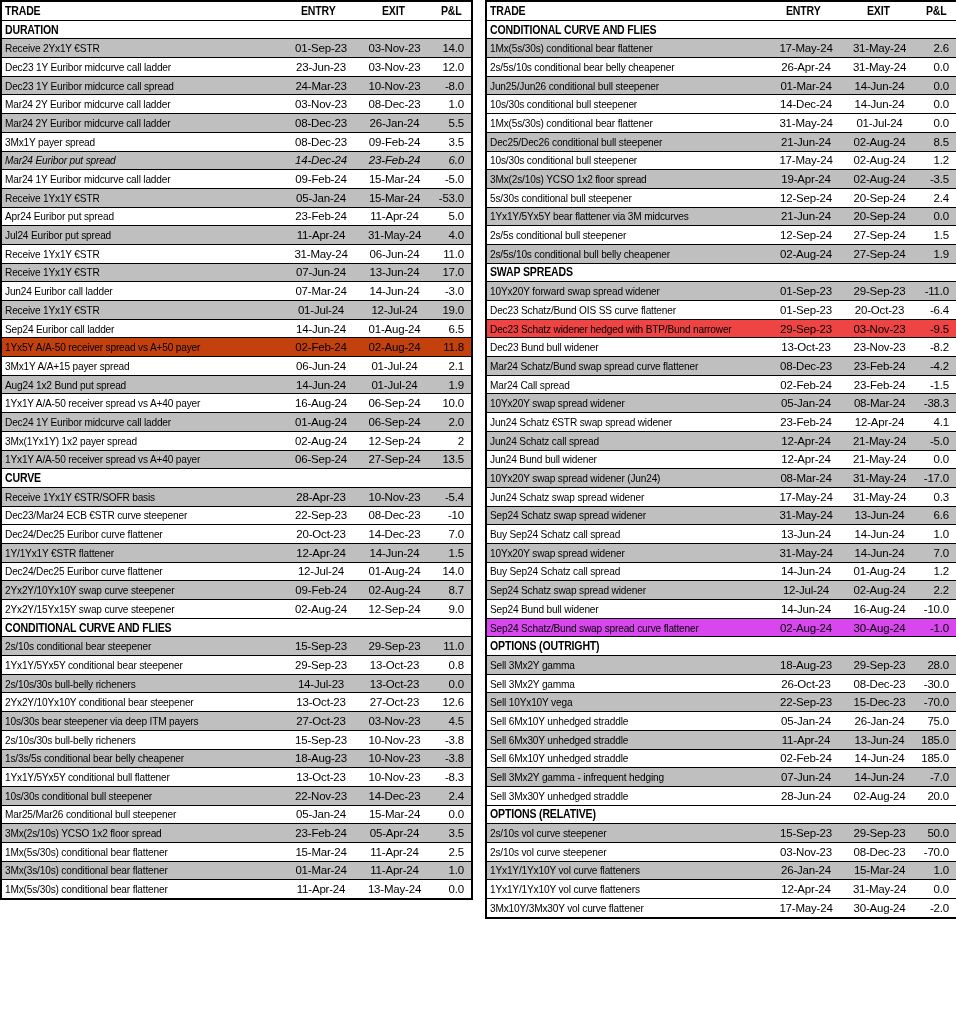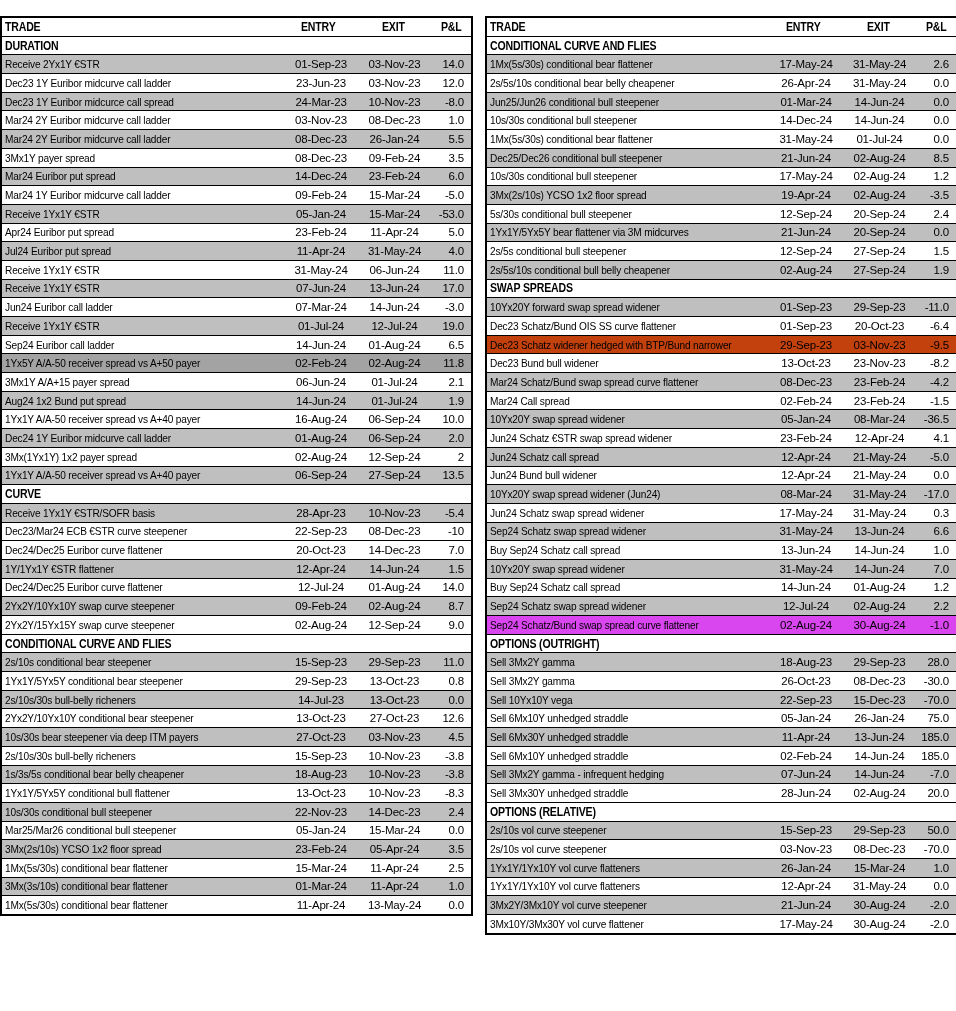"TRADE" table.trade-table { top: 16px -> 0 }
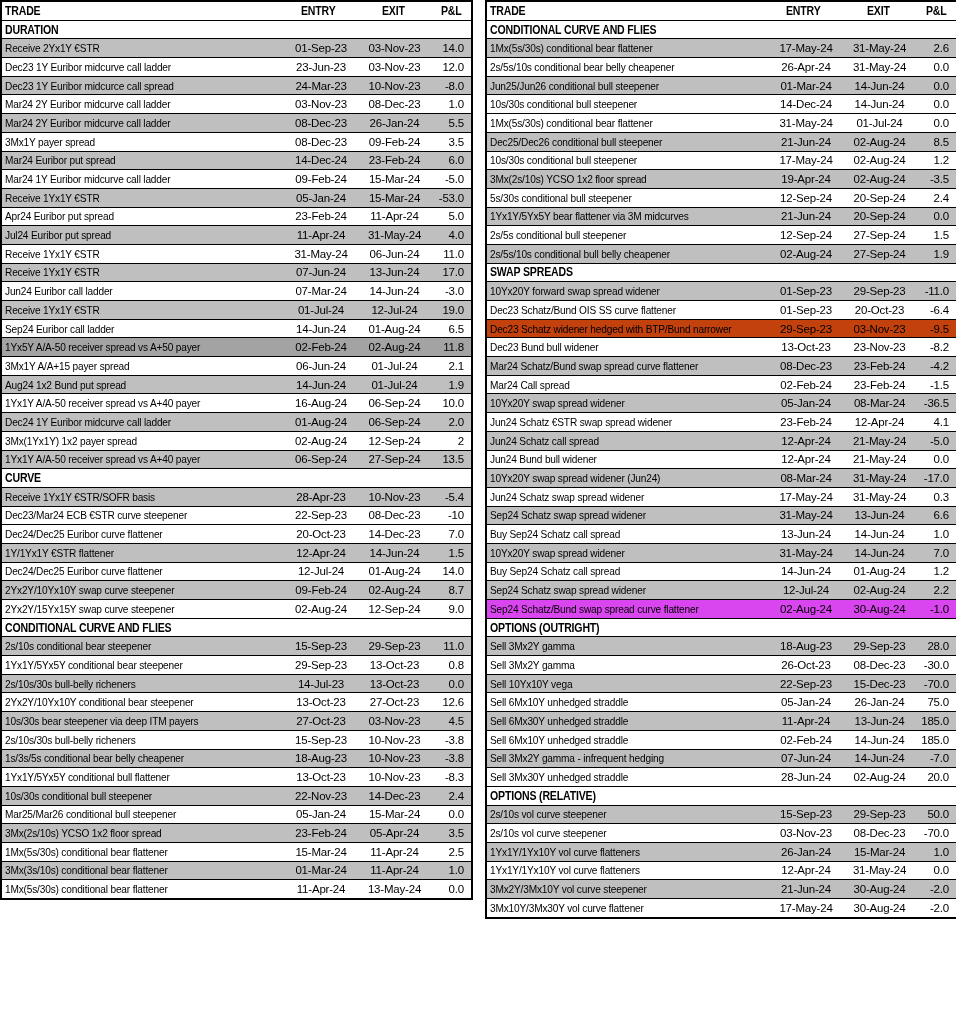"Mar24 Euribor put spread" tr { font-style: none -> italic }
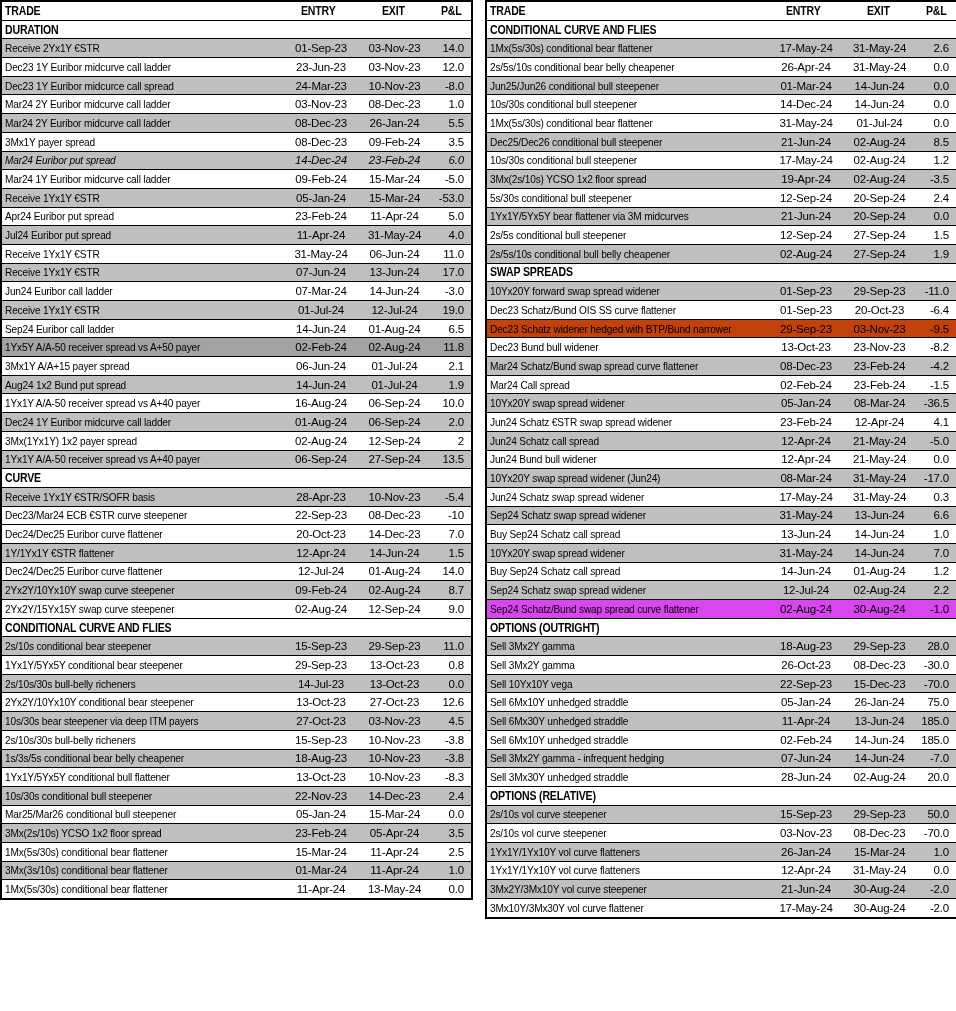"Dec23 Schatz widener hedged with" tr { background: #c2410c -> #ef4444 }
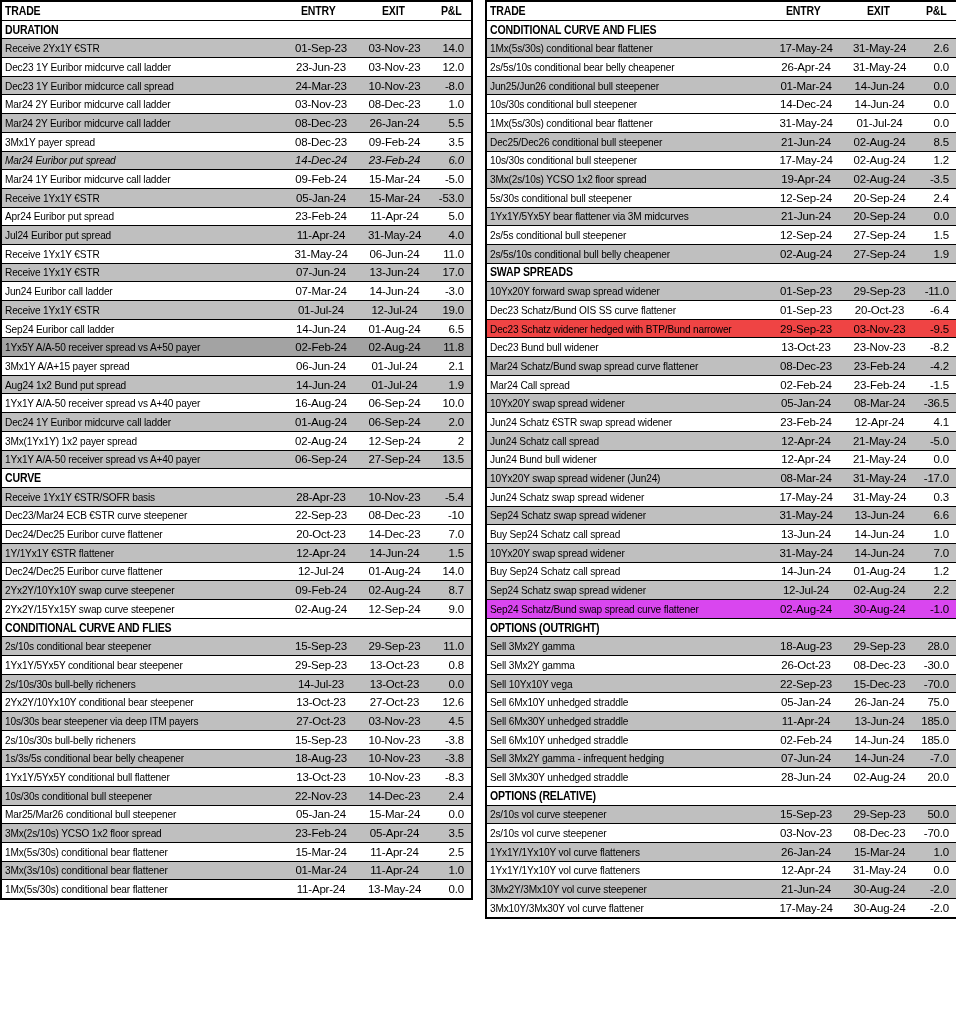"1Yx5Y A/A-50 receiver spread vs" tr { background: #a3a3a3 -> #c2410c }
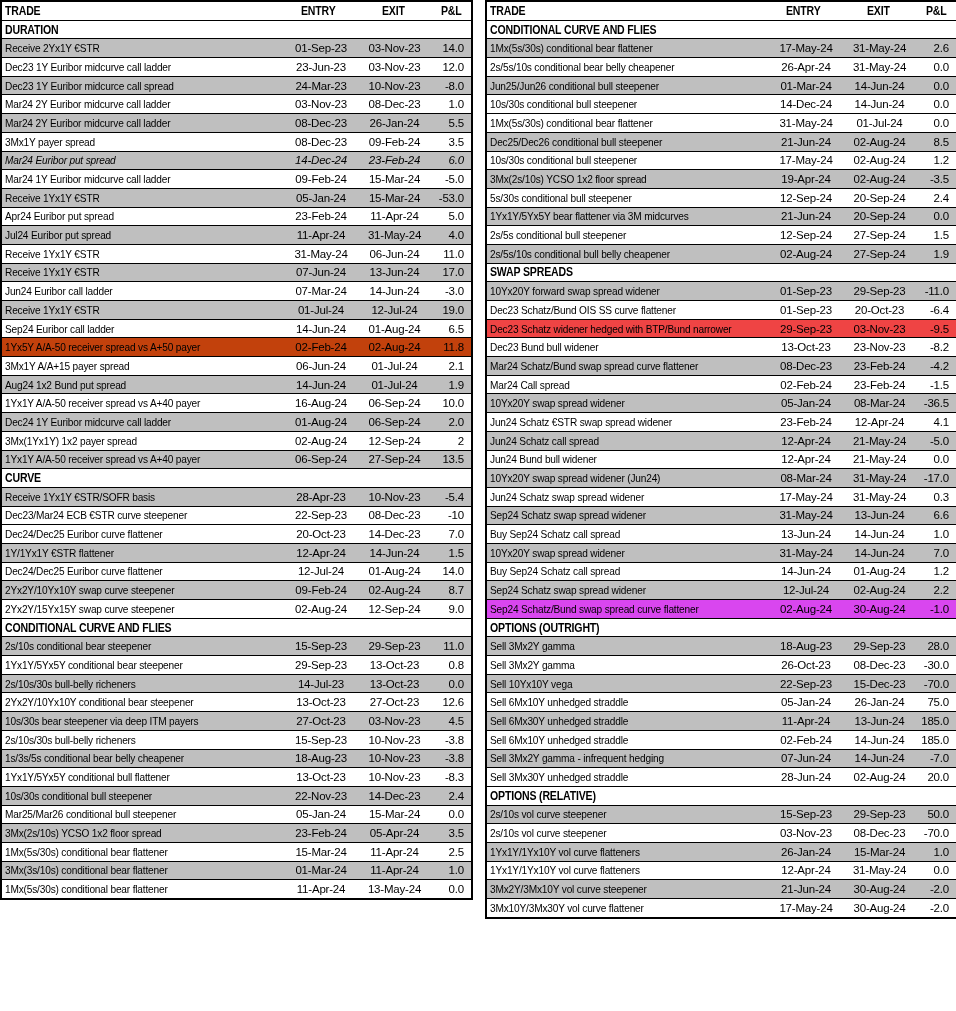"-36.5" td.c3 { text: -36.5 -> -38.3 }
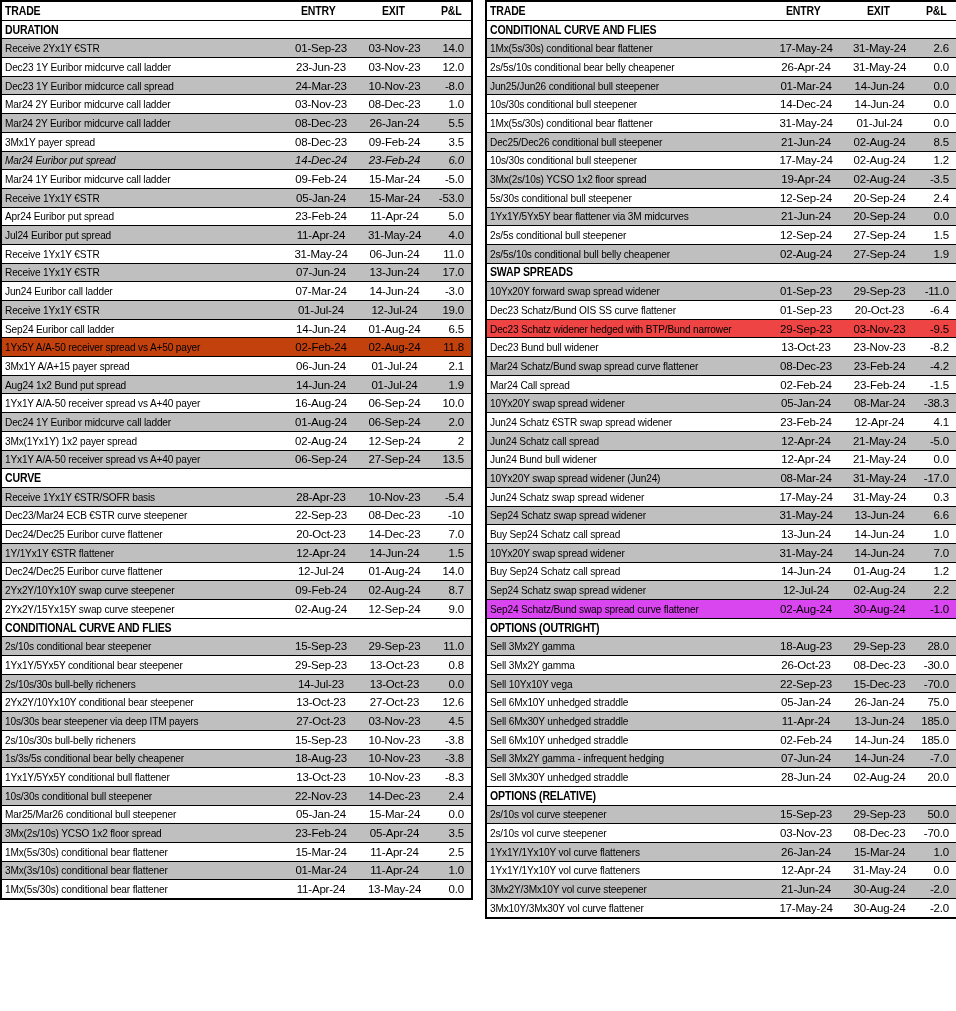"Sep24 Bund bull widener" tr { html: none -> <tr> <td><span>Sep24 Bund bull widener</span></td> <td>14-Jun-24</td> <td>16-Aug-24</td> <td>-10.0</td> </tr> }
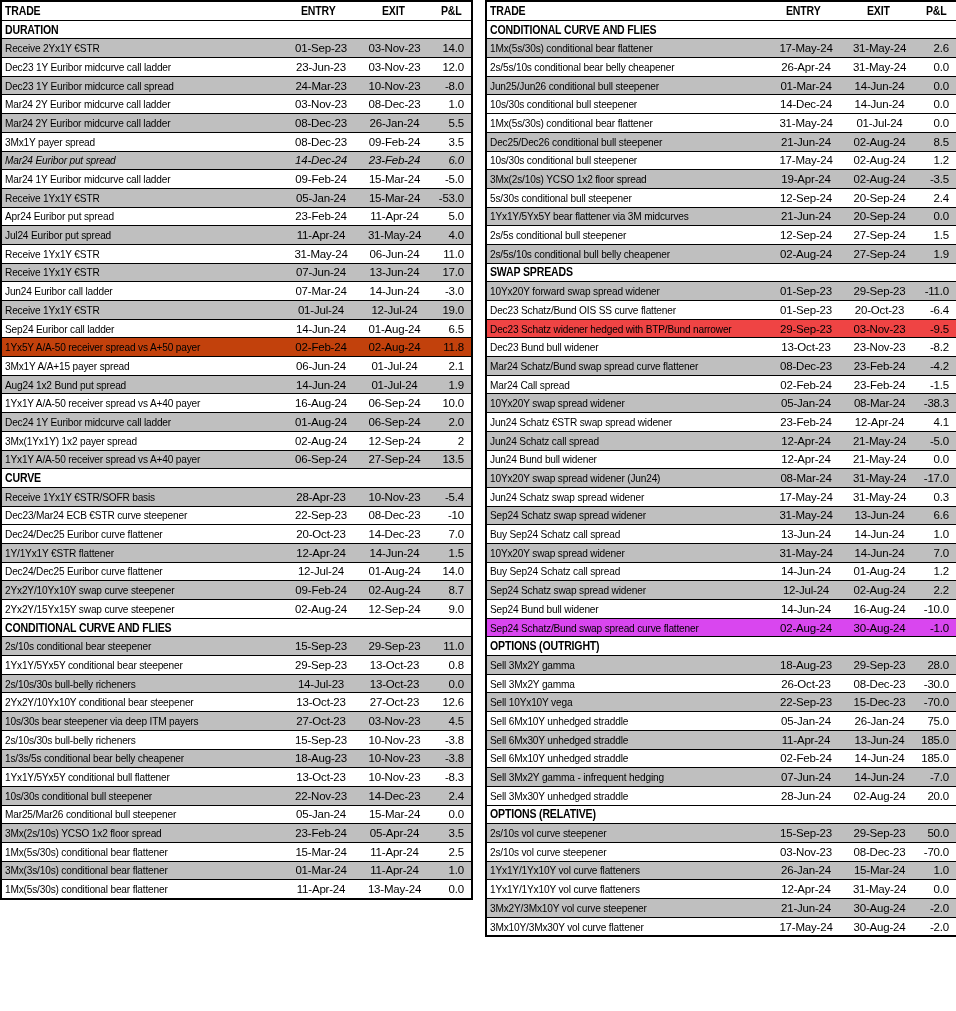"3Mx2Y/3Mx10Y vol curve steepener" tr { html: <tr> <td><span>3Mx2Y/3Mx10Y vol curve steepener</span></td> <td>21-Jun-24</td> <td>30-Aug-24</td> <td>-2.0</td> </tr> -> none }
